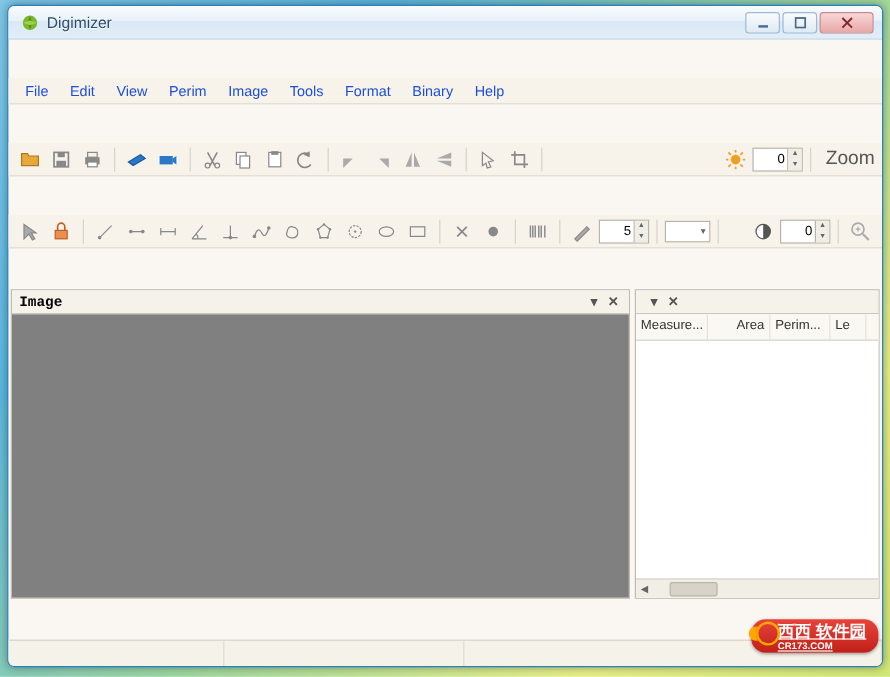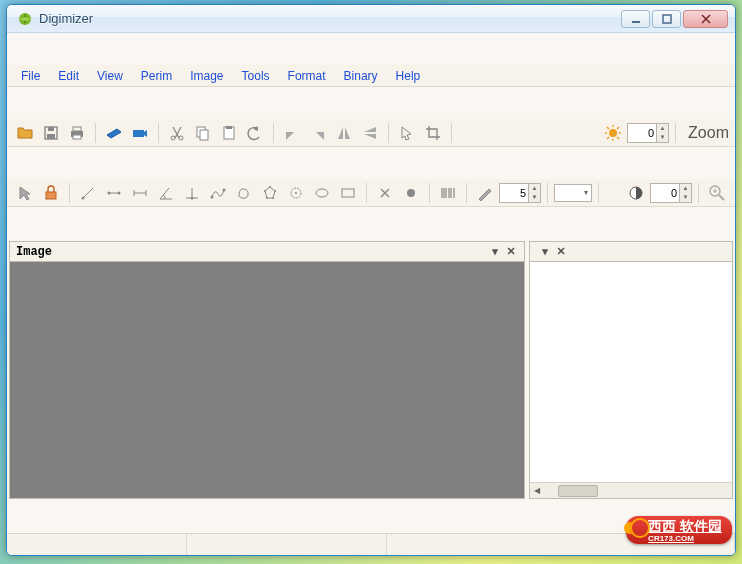"Measure..." div.meas-headers { html: none -> <div> <div>Measure...</div> <div>Area</div> <div>Perim...</div> <div>Le</div> </div> }
